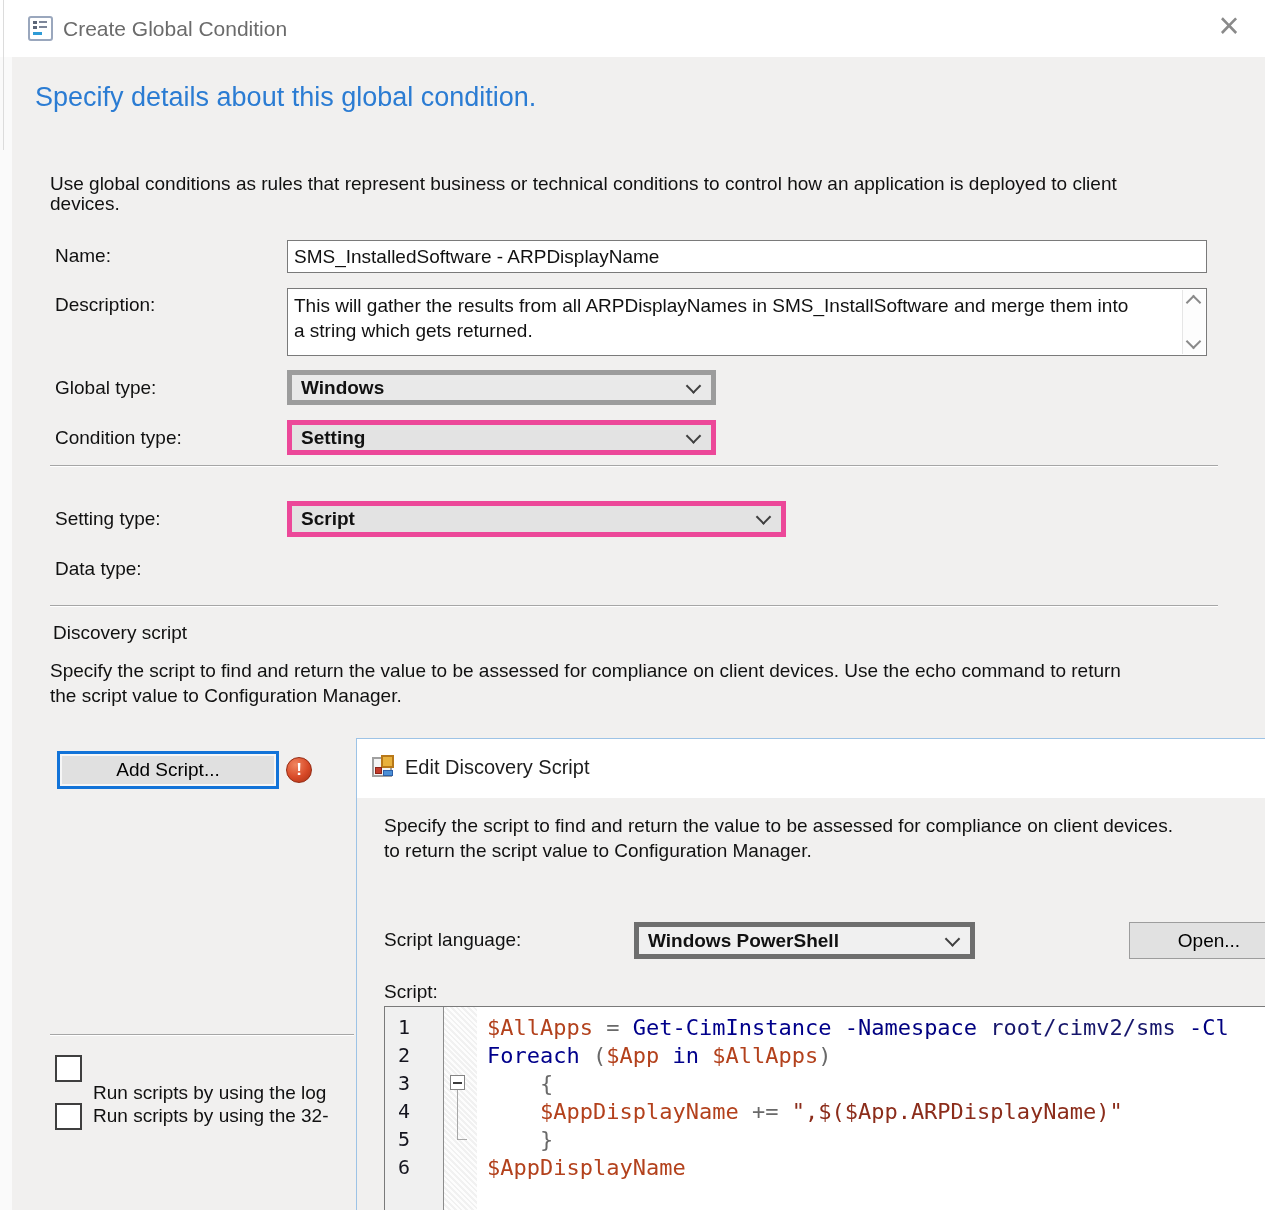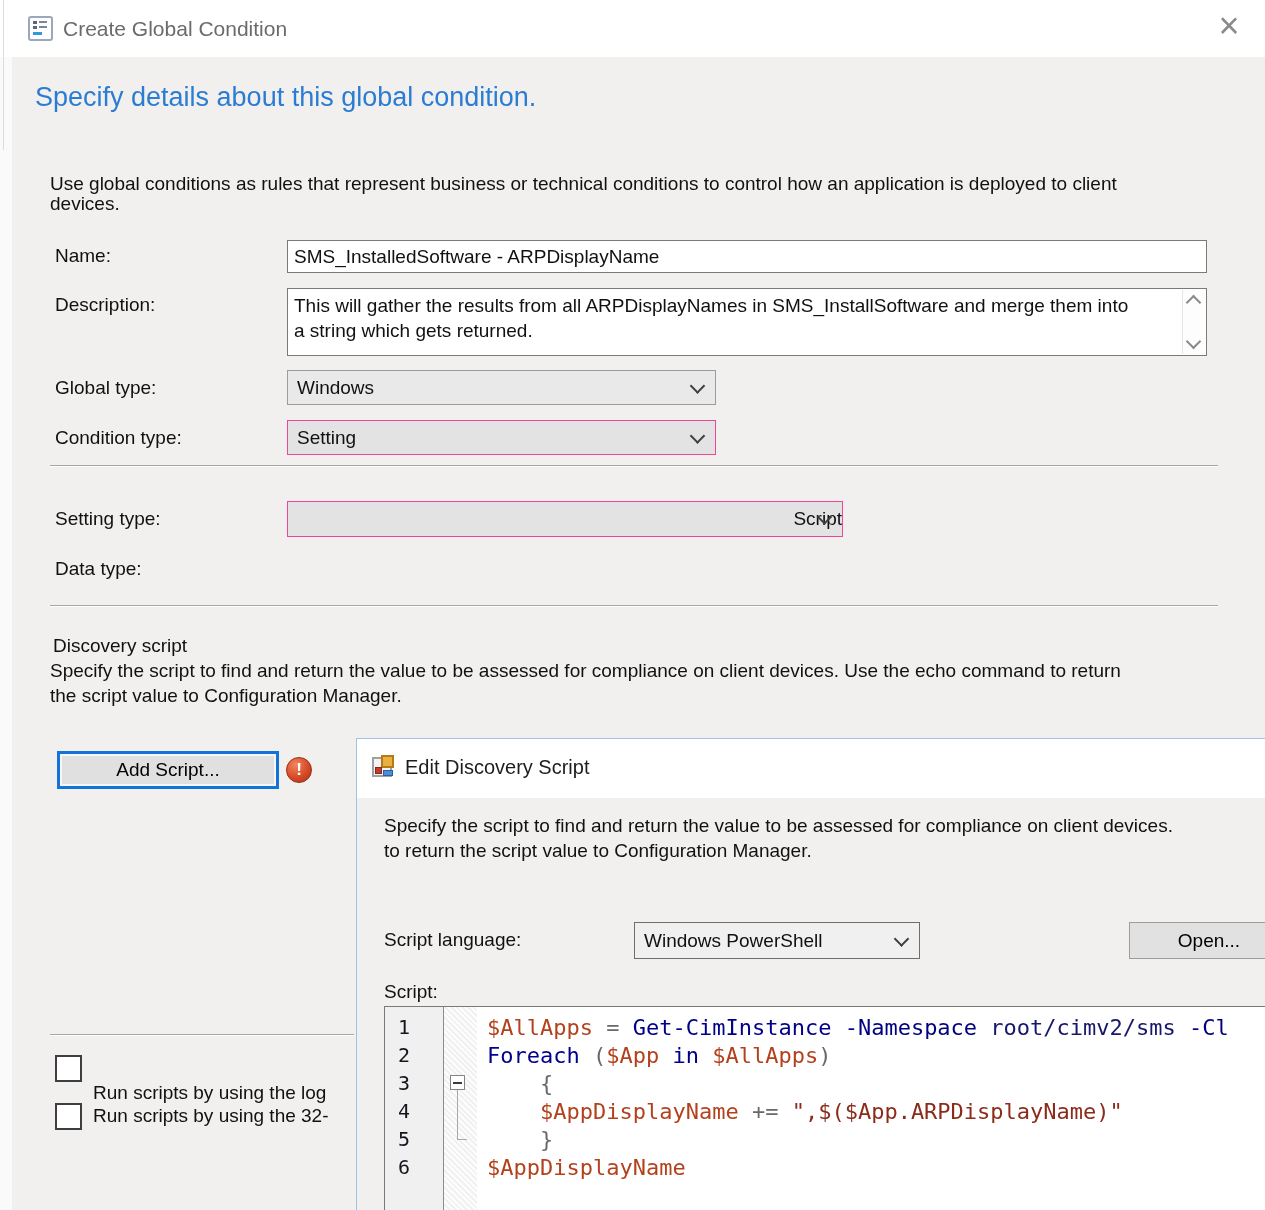"Windows" .combo { border: 1px solid #ec4899 -> 5px solid #ec4899; font-weight: none -> bold }
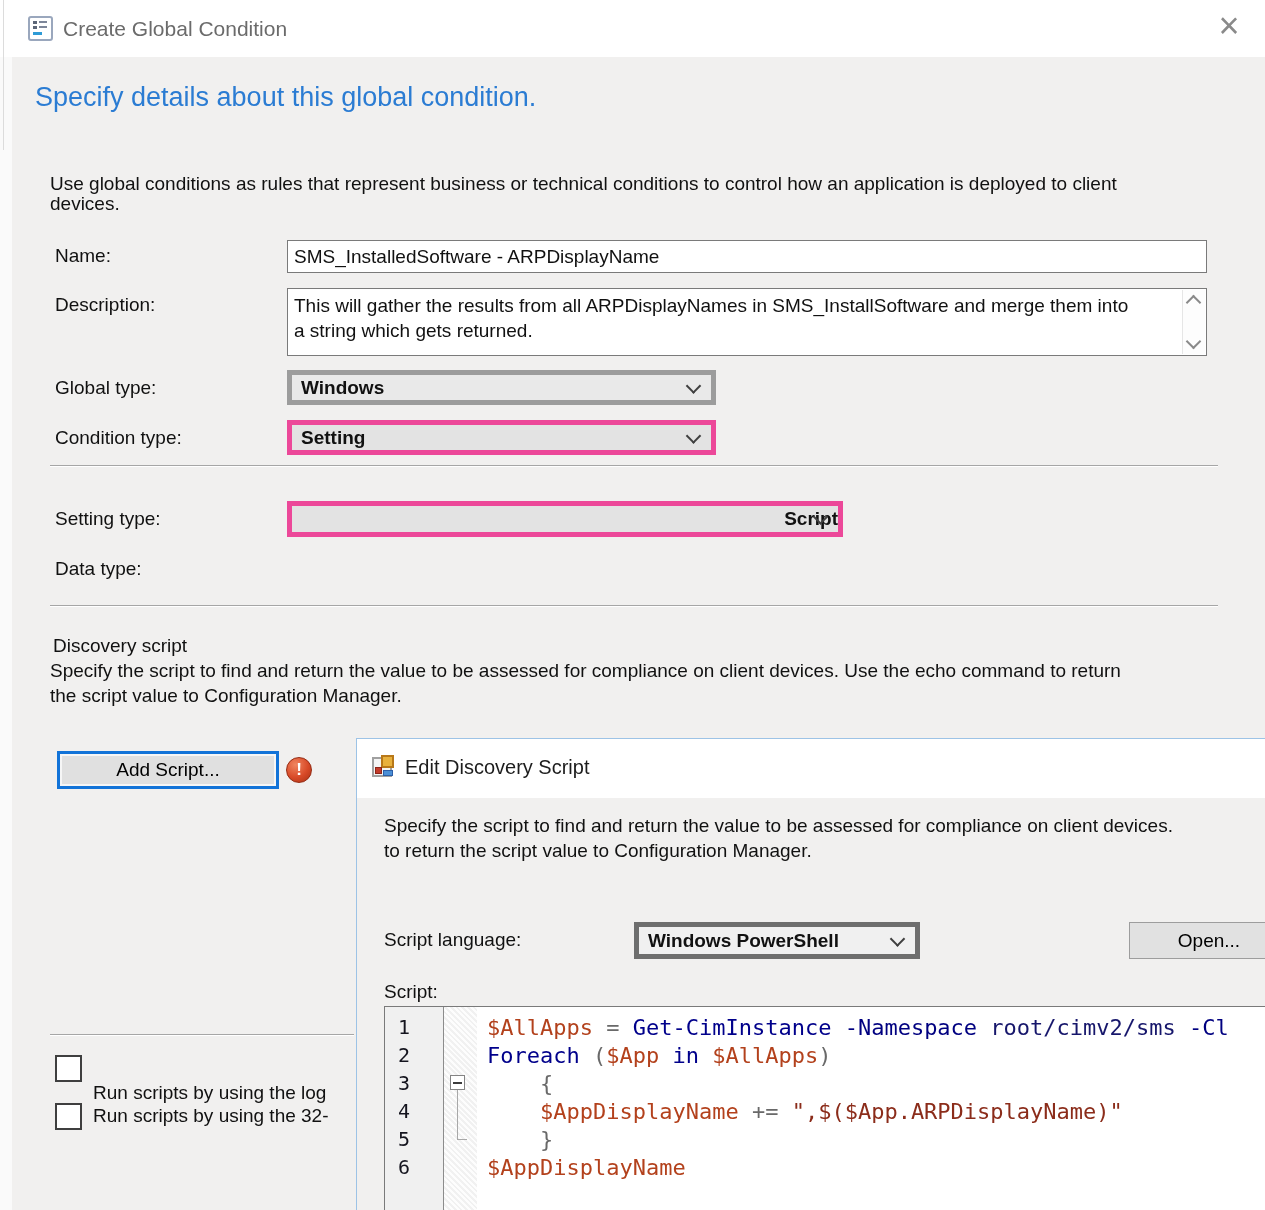"Script" div.combo { justify-content: flex-end -> none; width: 556px -> 499px }
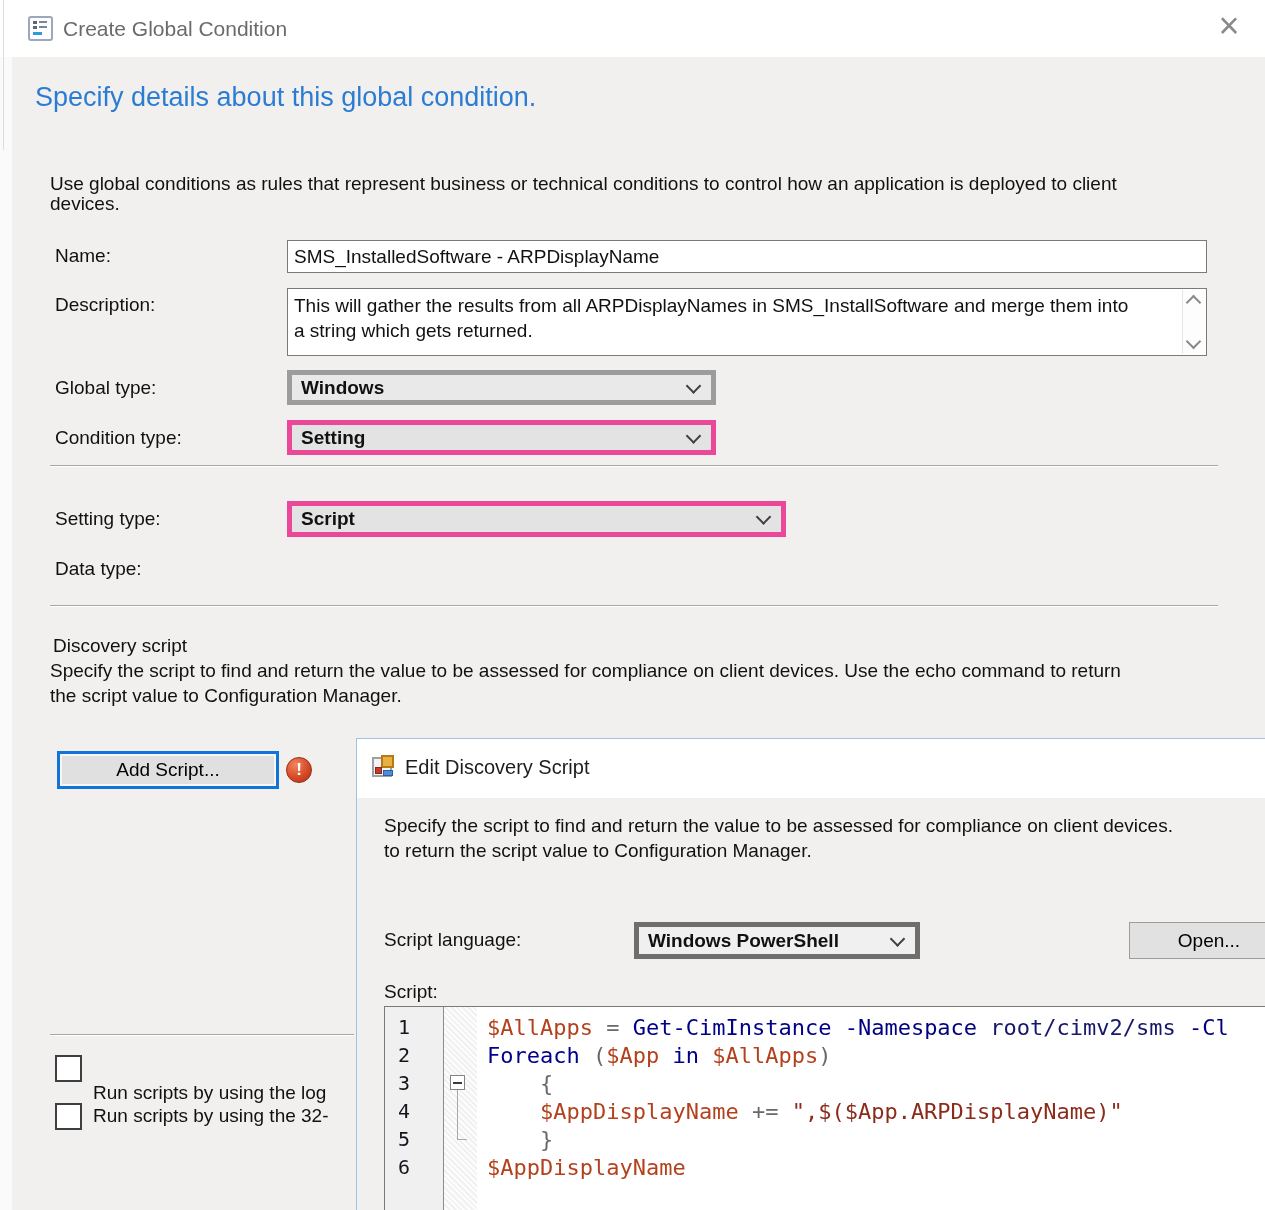"Discovery script" .section-title { margin-top: 13px -> none }
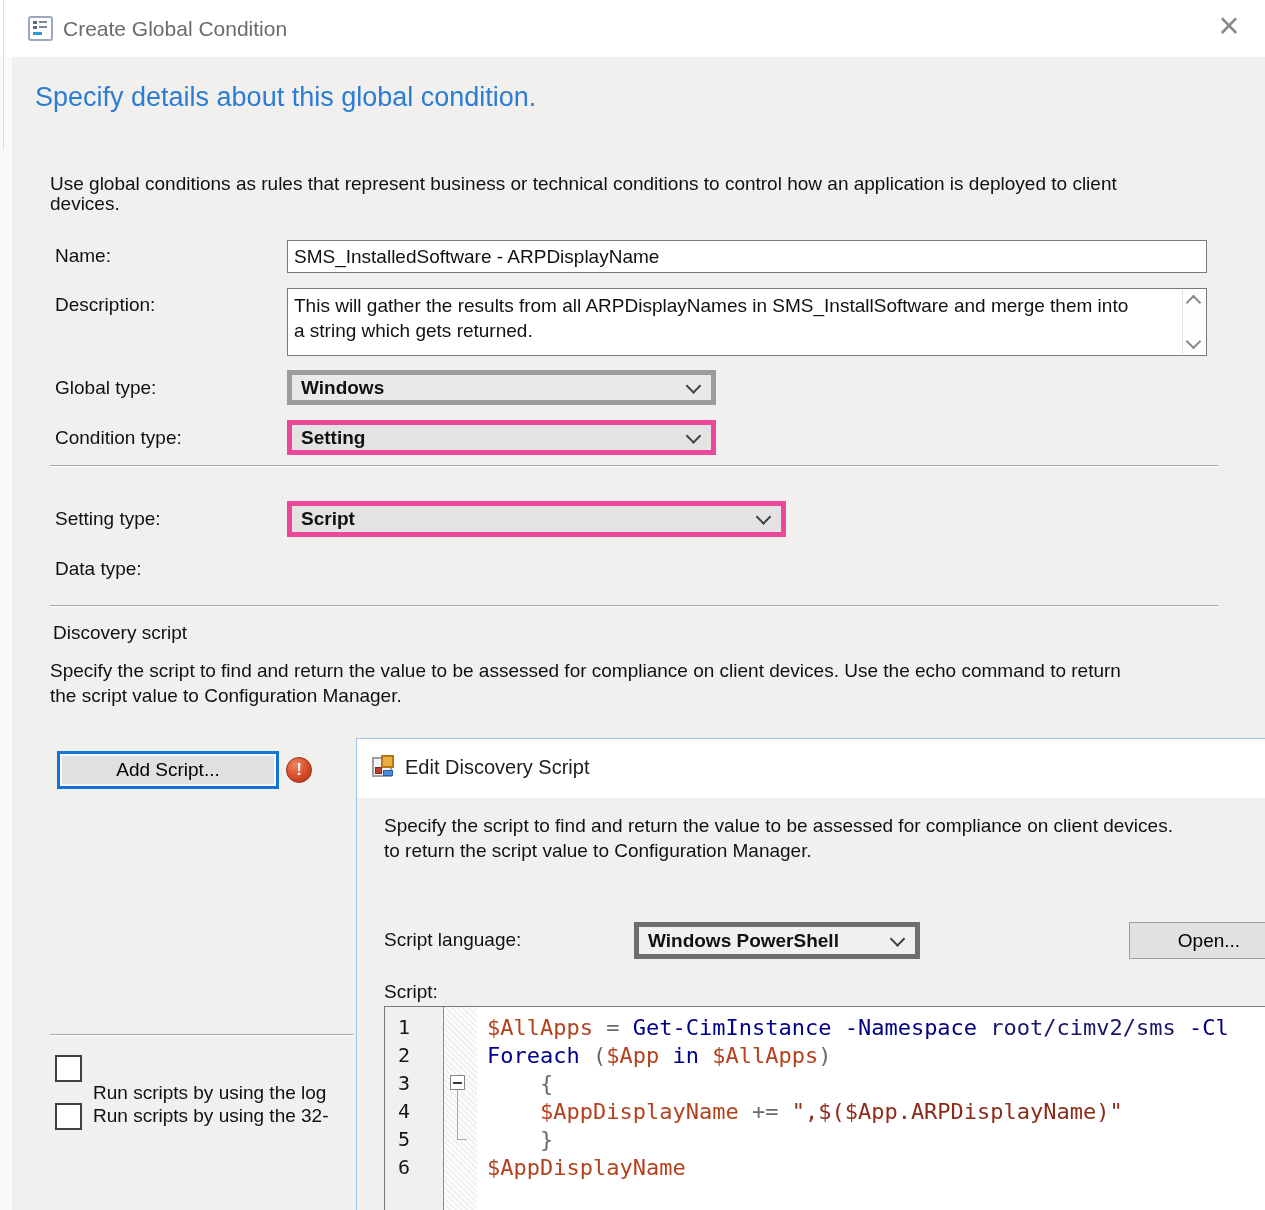"Windows PowerShell" div.combo { width: 286px -> 341px }
